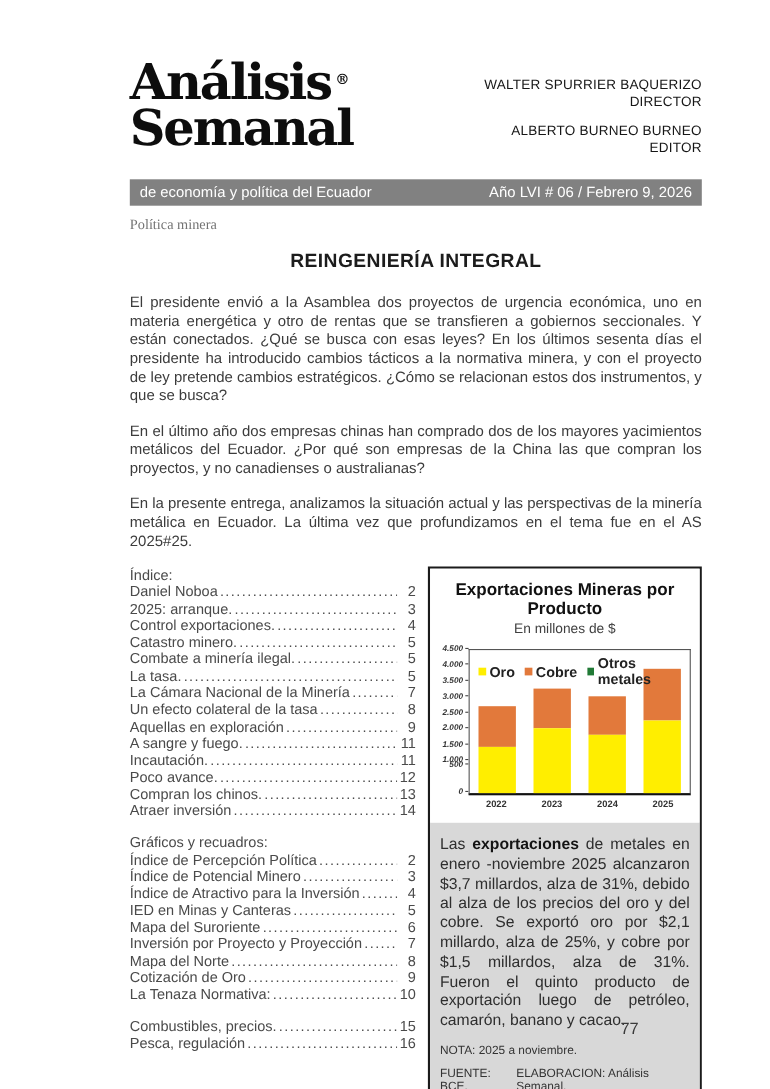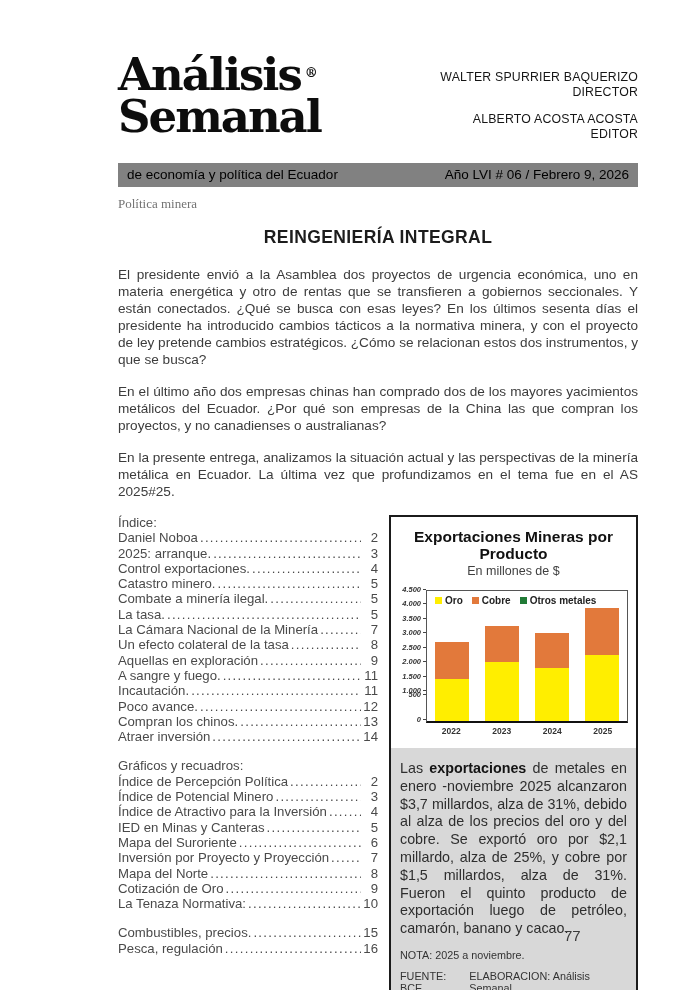"ALBERTO ACOSTA ACOSTA" div { text: ACOSTA ACOSTA -> BURNEO BURNEO }
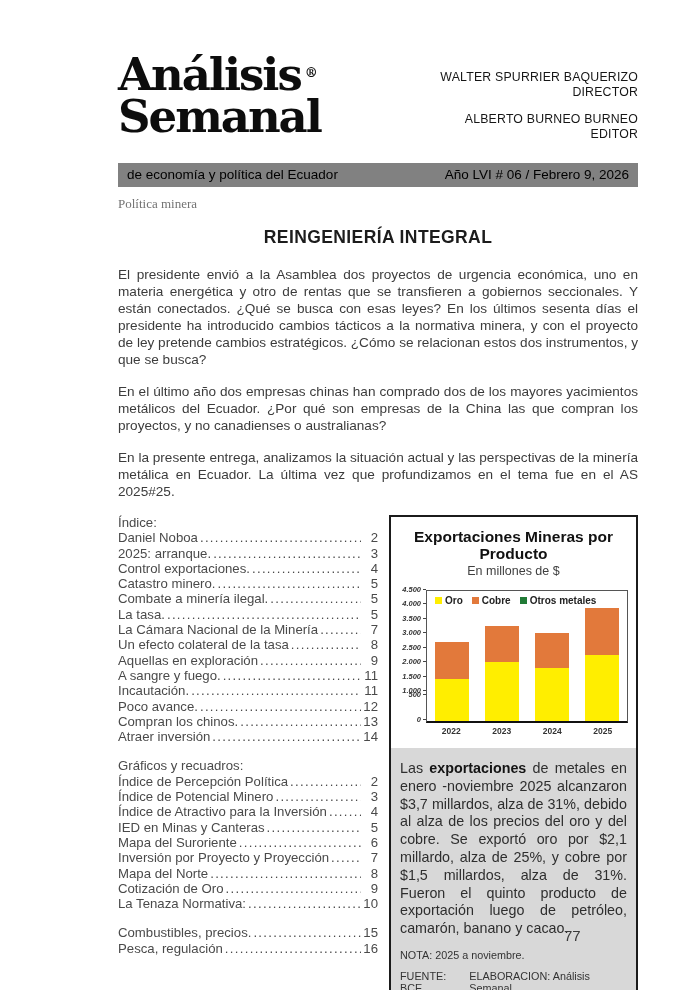"de economía y política del" .issue-bar { color: #000000 -> #ffffff }
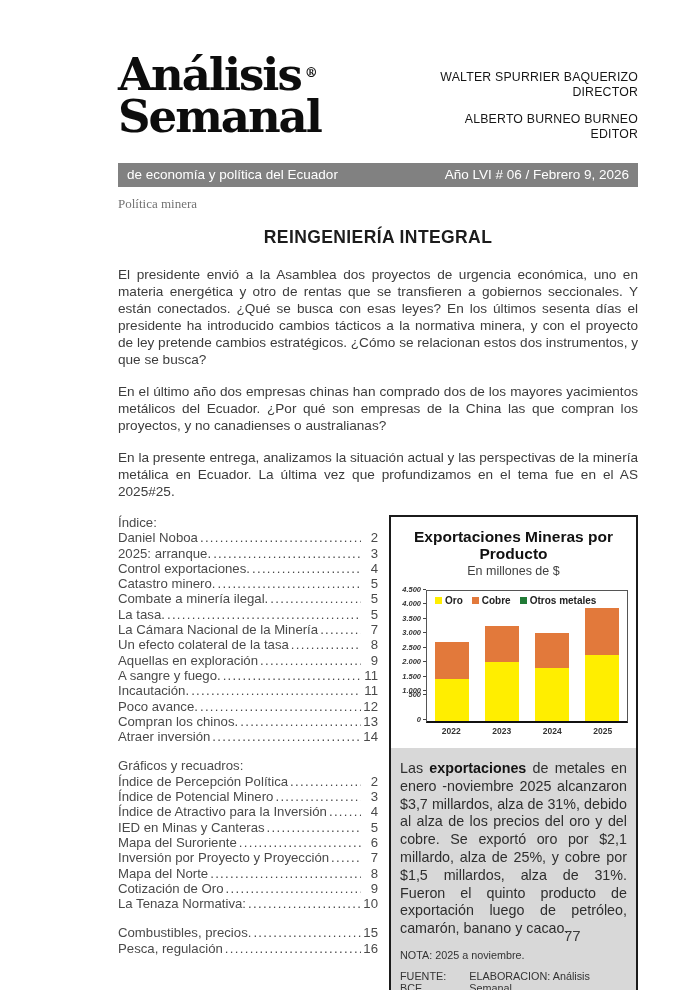"Oro" .leg-item { font-size: 10px -> 13px }
